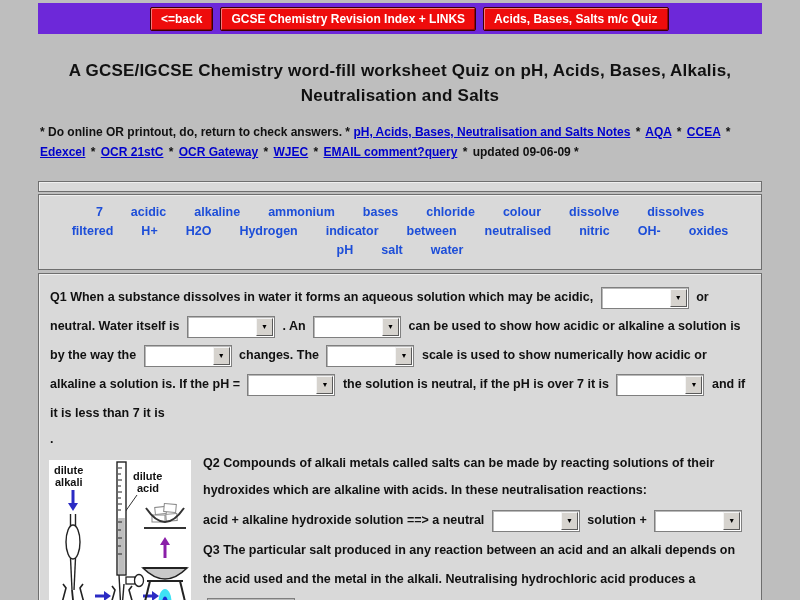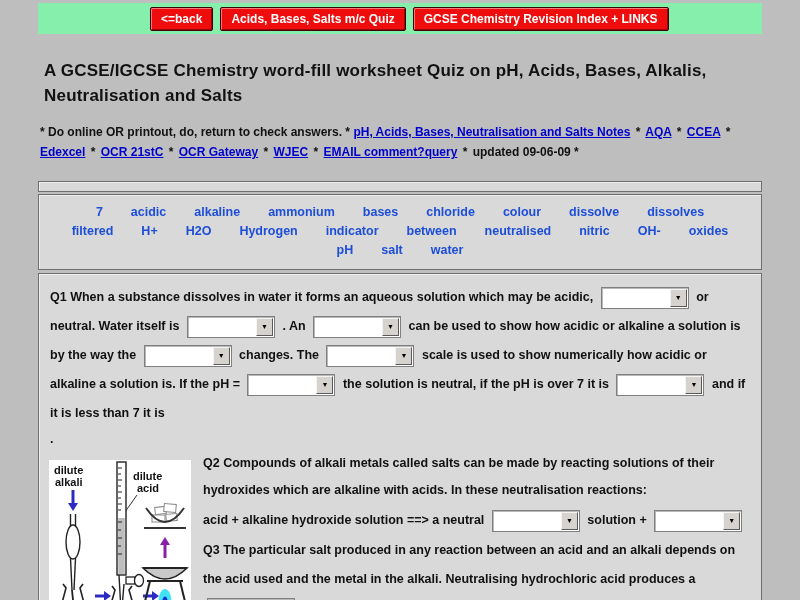"<=back" .redbar { background: #86efac -> #6d28d9 }
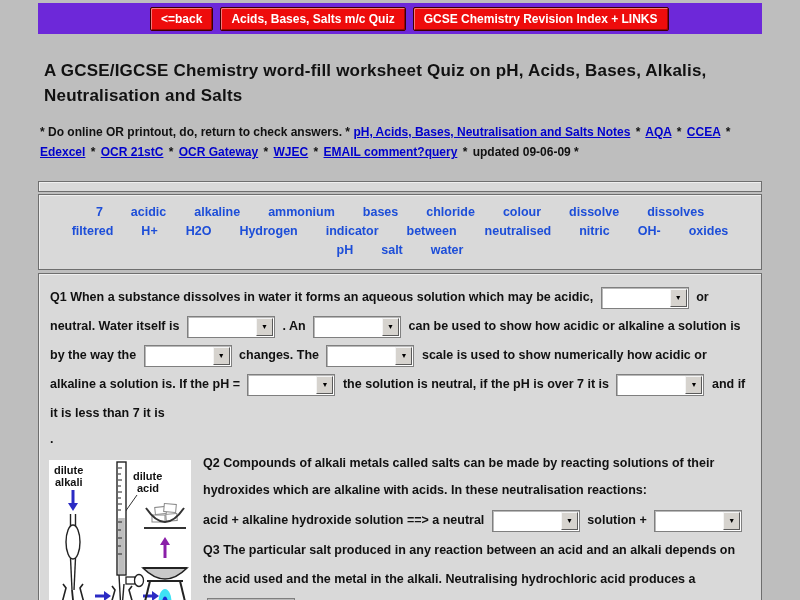"Acids, Bases, Salts m/c Quiz" button.redbtn { order: before "GCSE Chemistry Revision Index +" -> after "GCSE Chemistry Revision Index +" }
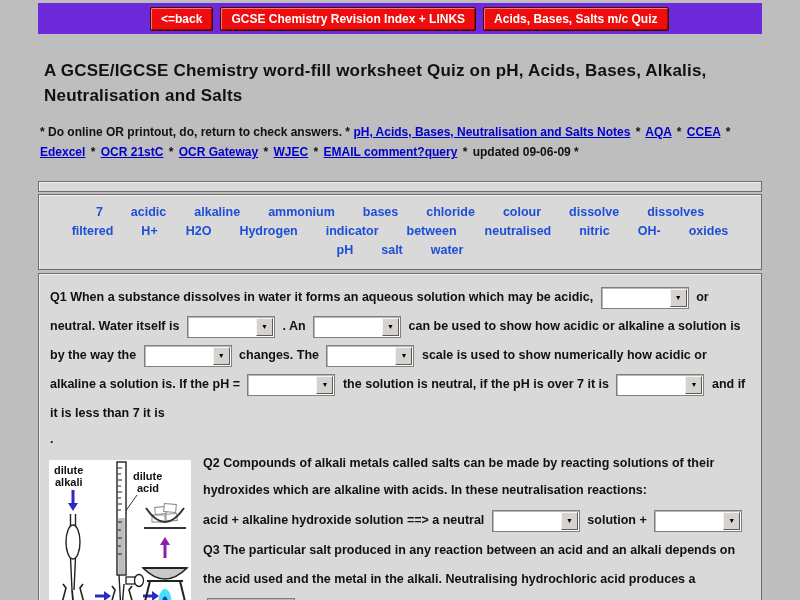"A GCSE/IGCSE Chemistry word-fill" .title { text-align: left -> center }
